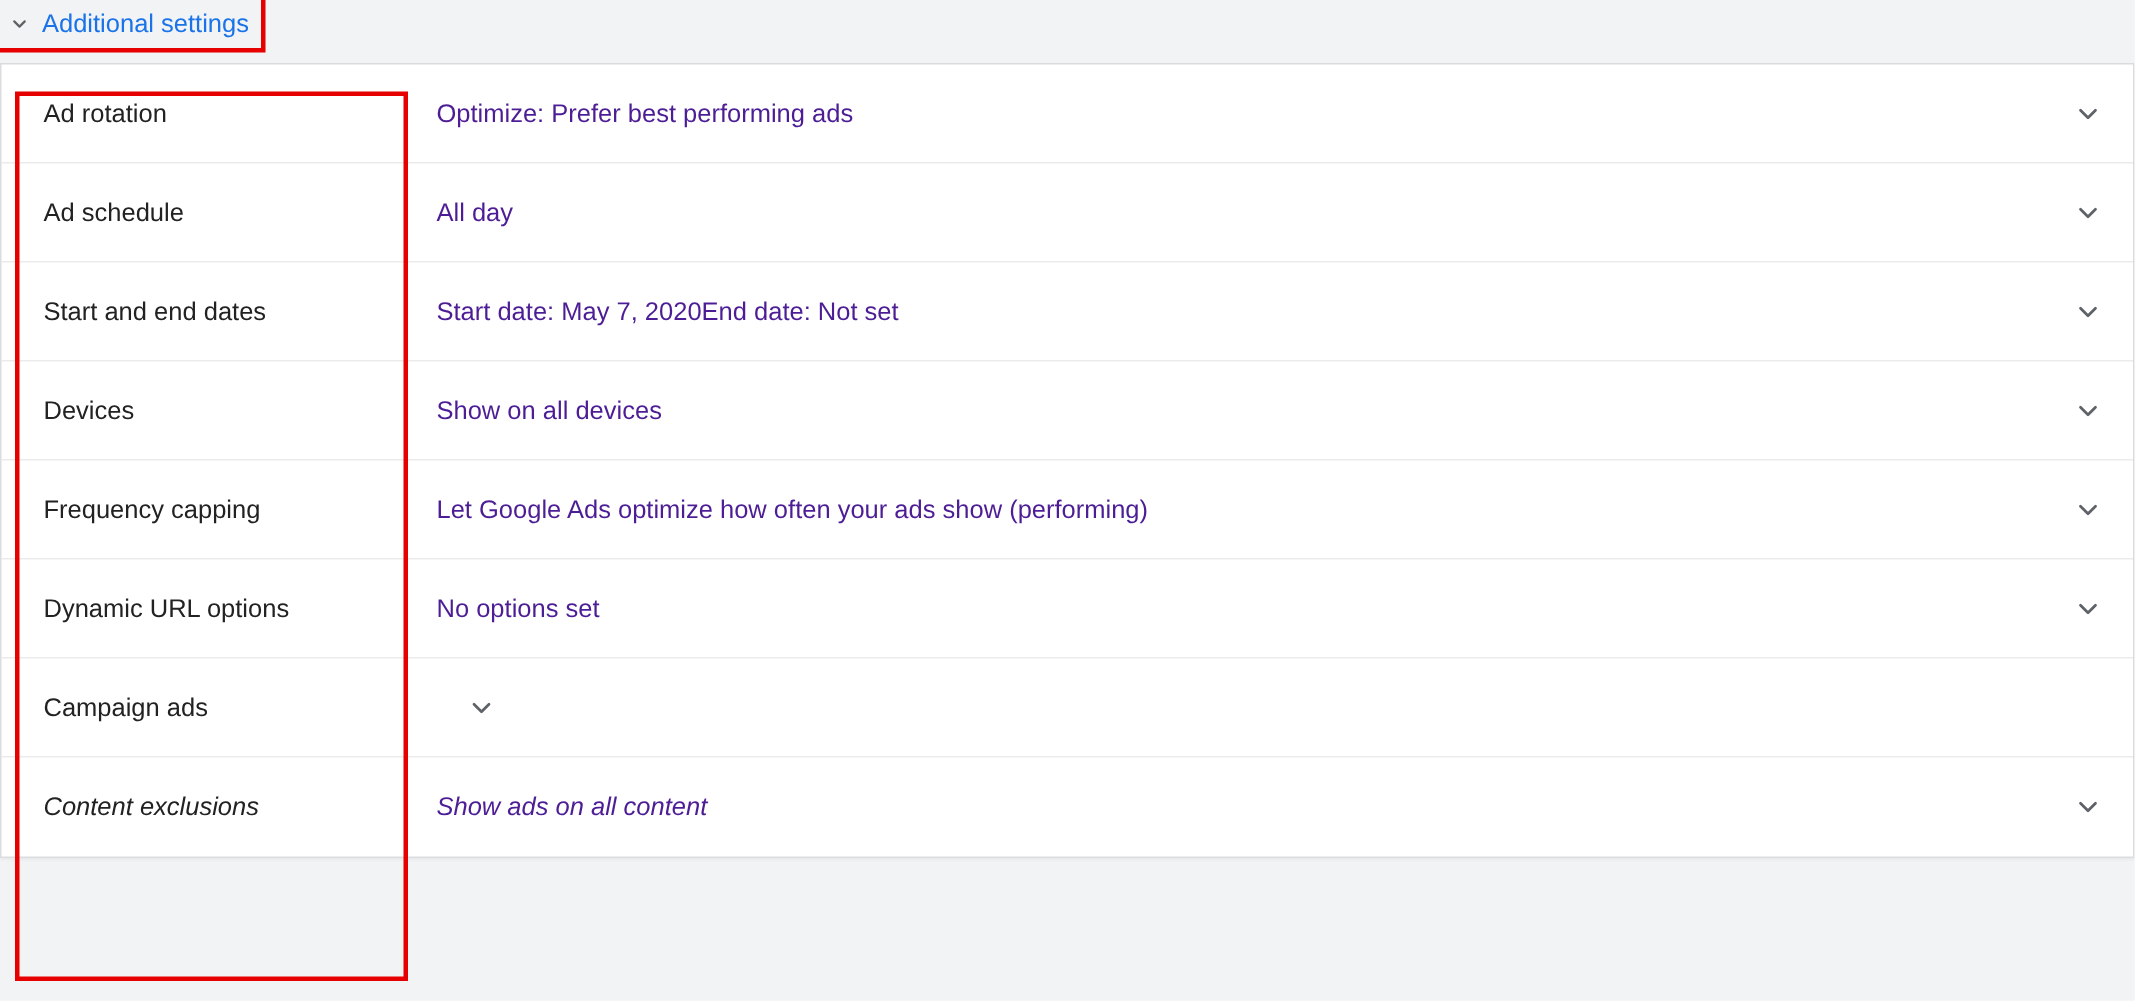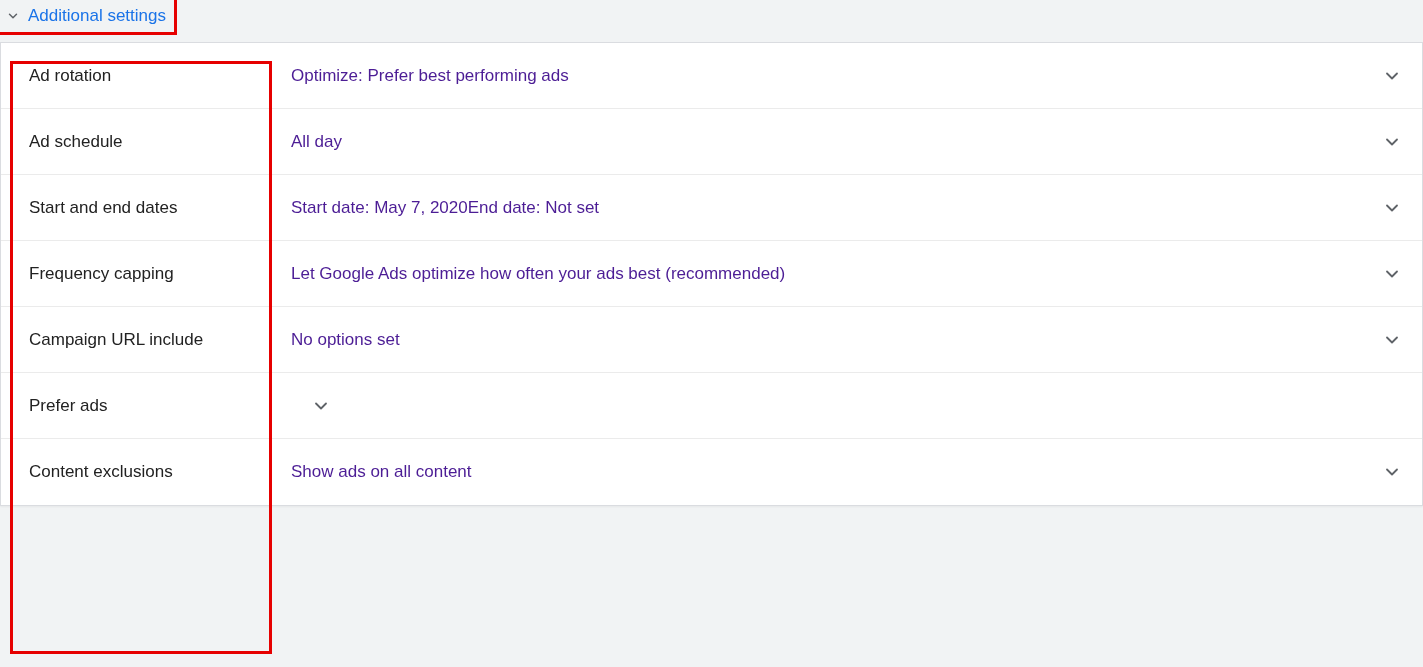"Devices" div.row { html: none -> <div> <div>Devices</div> <div> <span>Show on all devices</span> </div> <div> <svg> <polyline></polyline> </svg> </div> </div> }
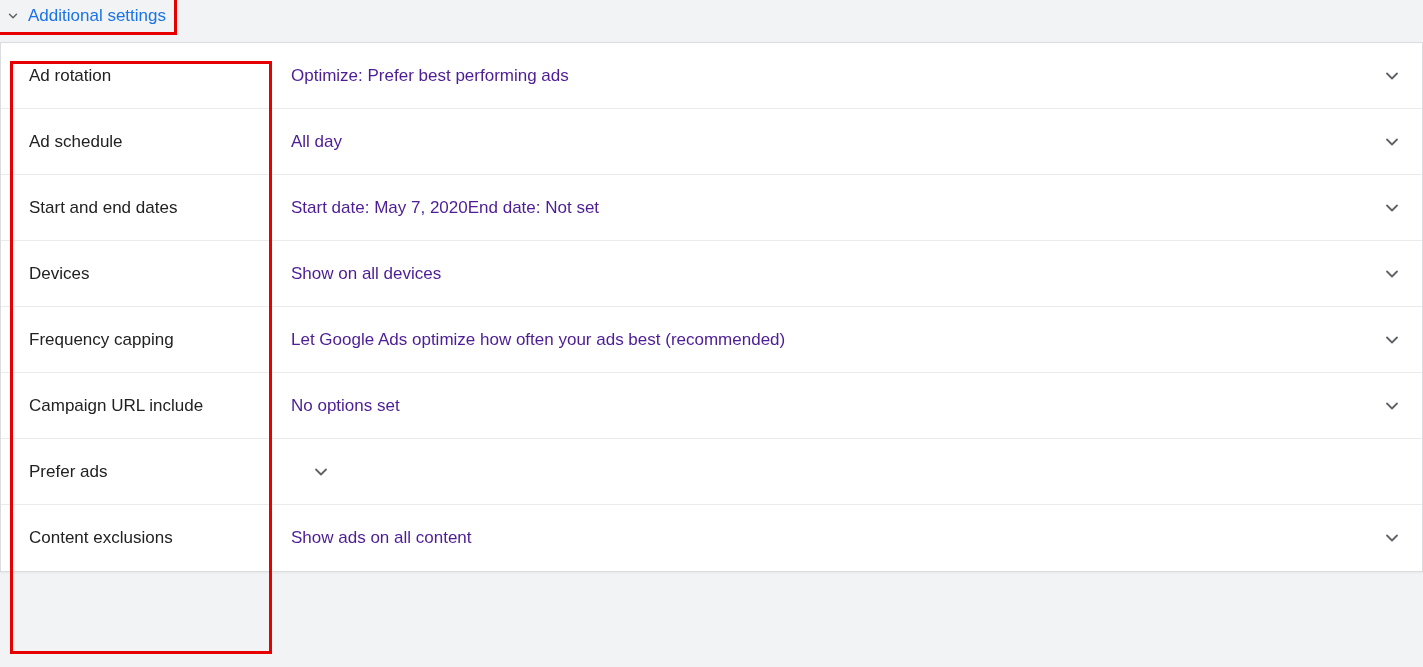"Let Google Ads optimize how" span { text: best (recommended -> show (performing }
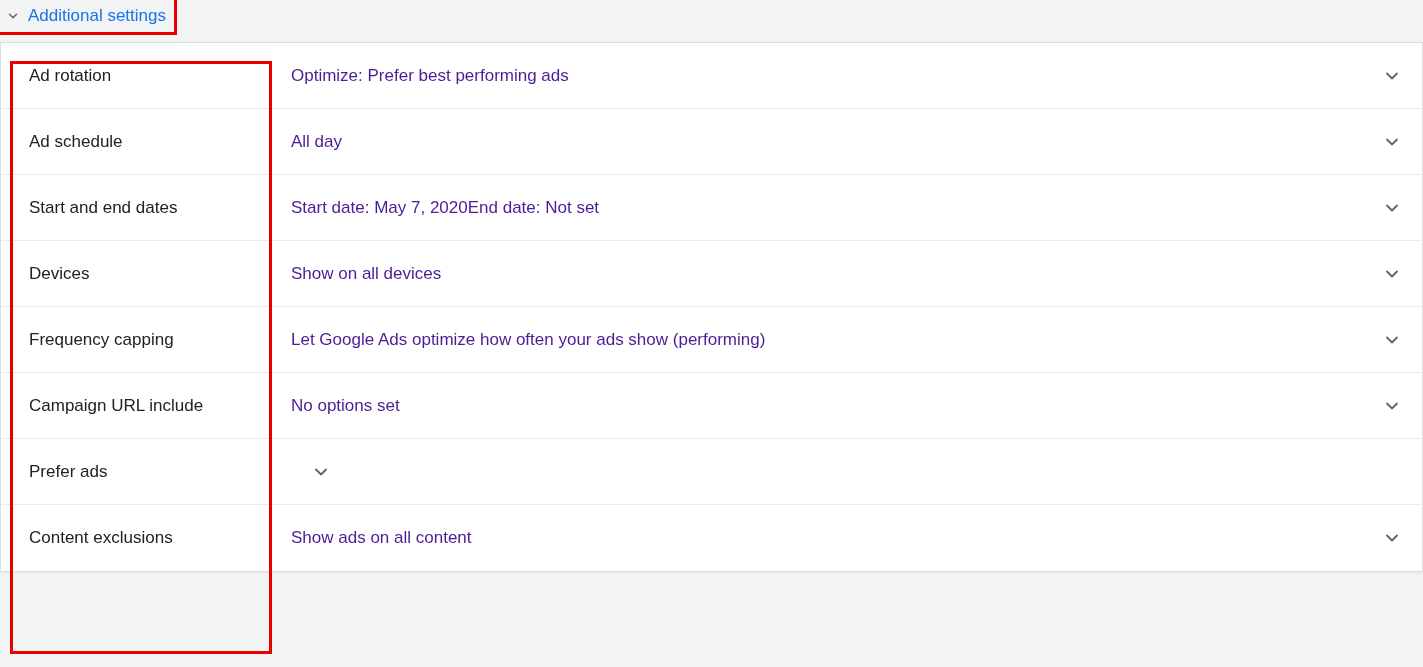"Campaign URL include" div.row-label { text: Campaign URL include -> Dynamic URL options }
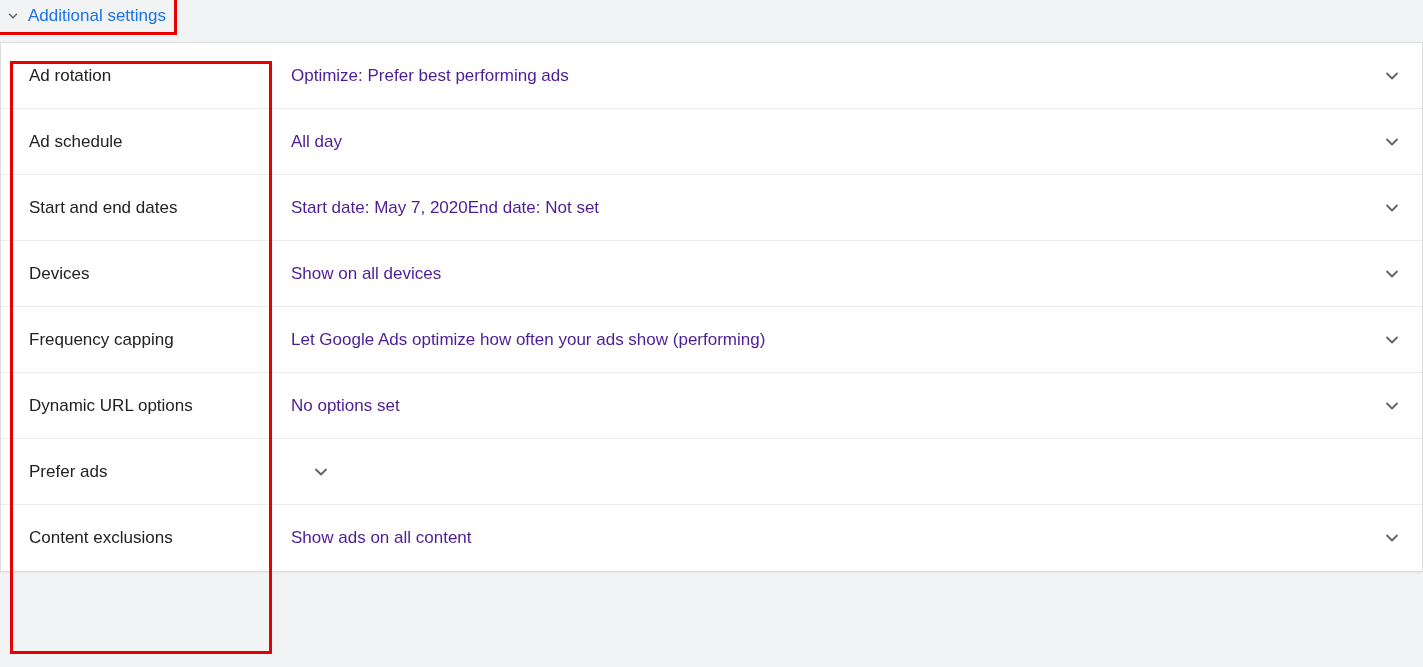"Prefer ads" div.row-label { text: Prefer -> Campaign }
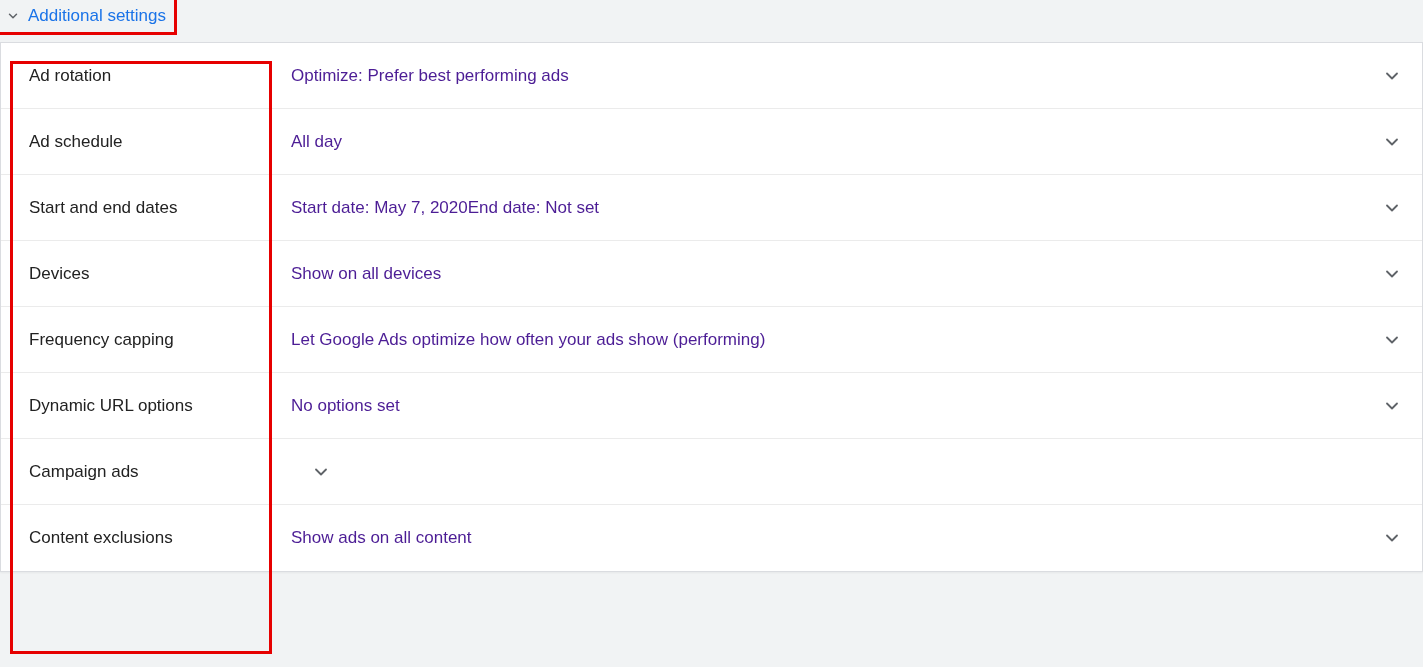"Content exclusions" .row:last-child { font-style: none -> italic }
